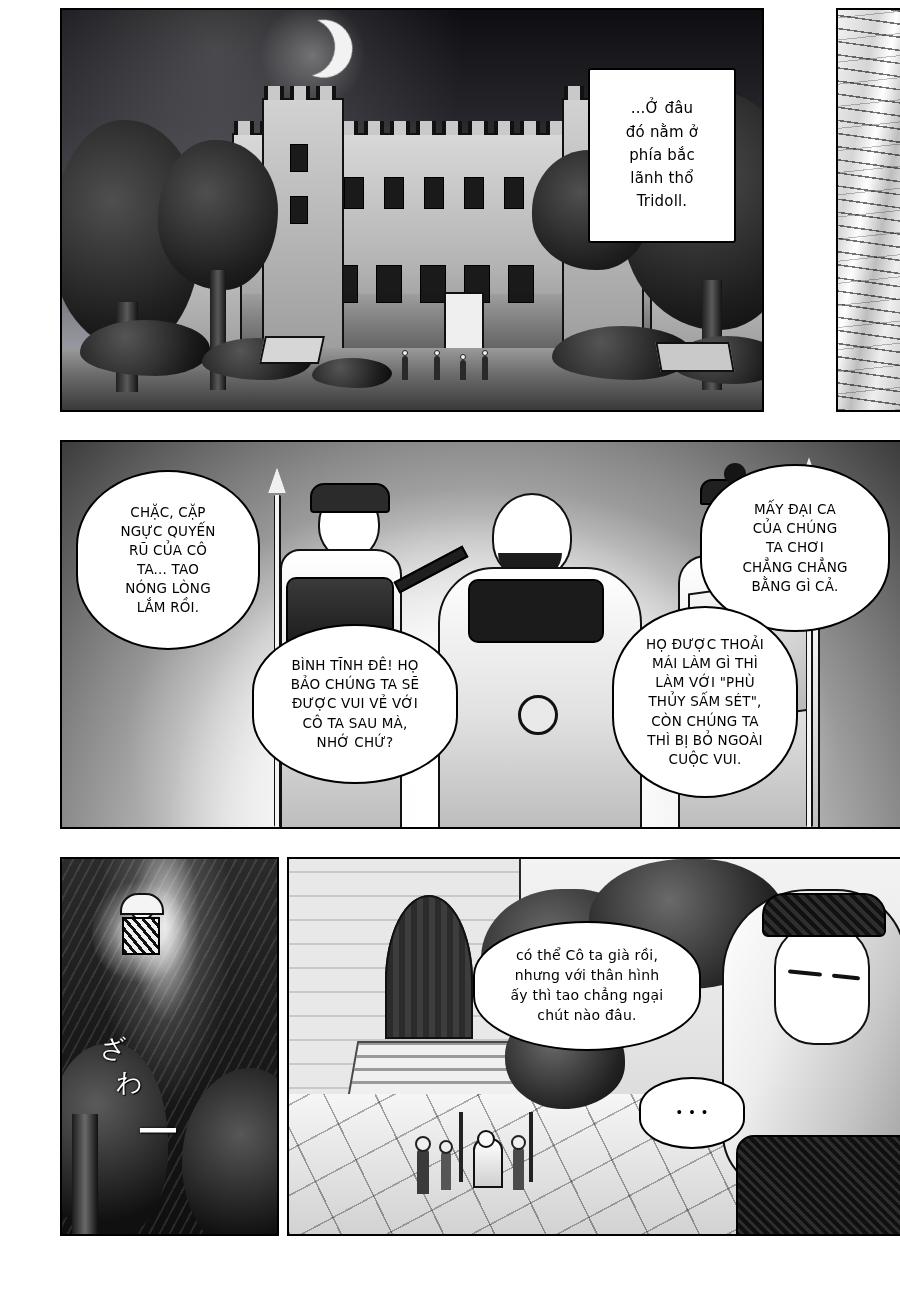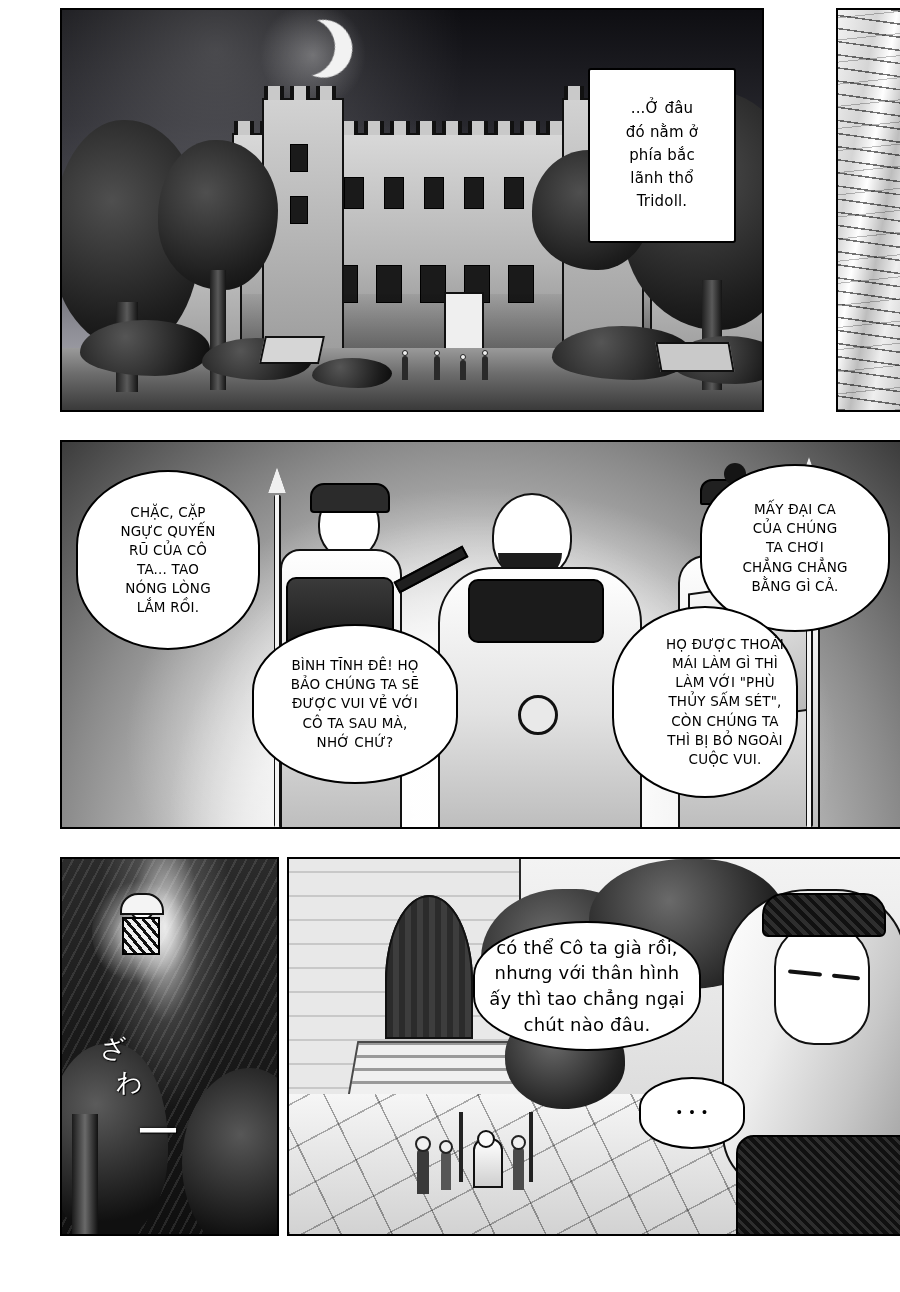"HỌ ĐƯỢC THOẢI" div.bubble { justify-content: flex-end -> none }
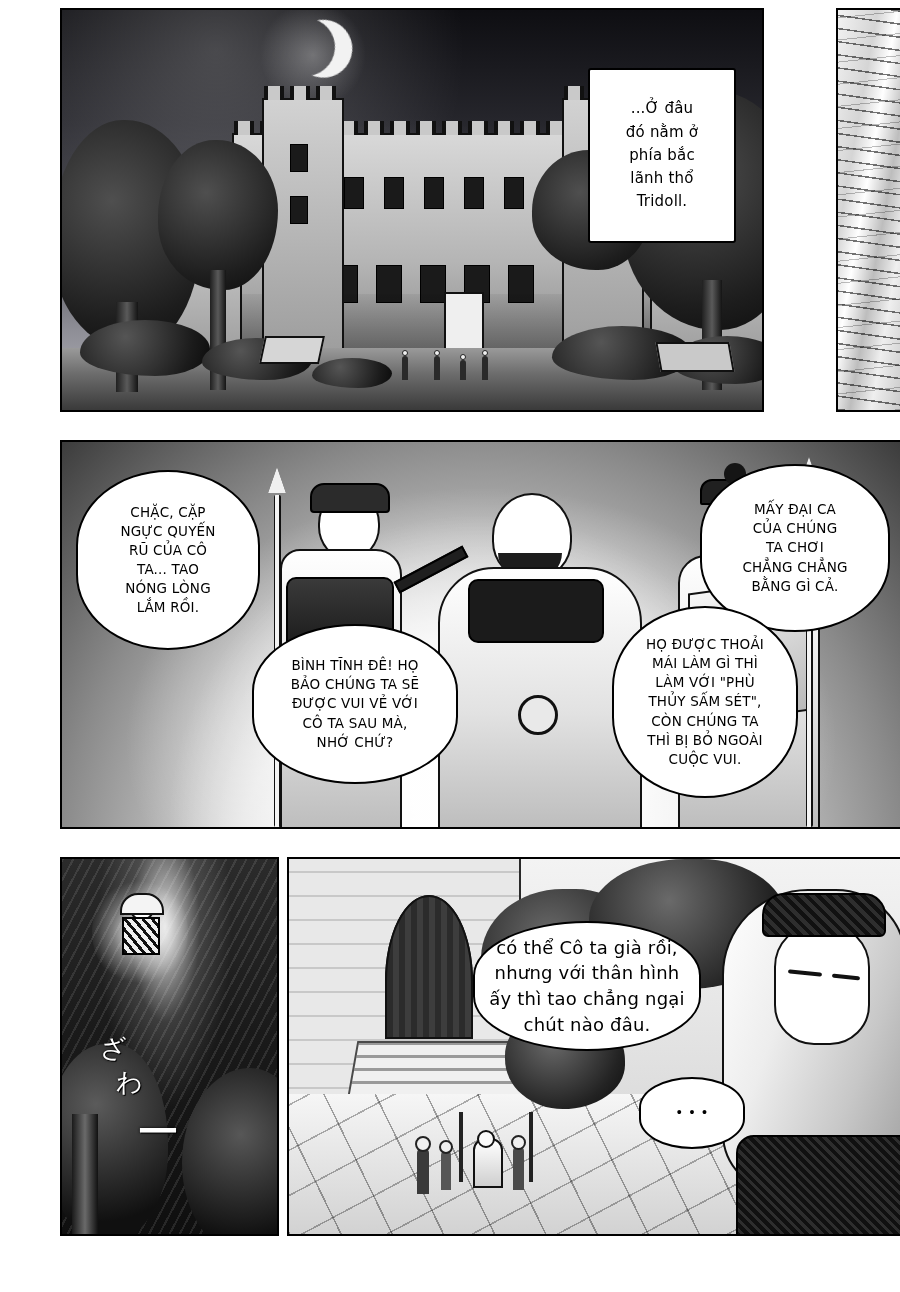"có thể Cô ta già" div.txt { font-size: 18px -> 14px }
